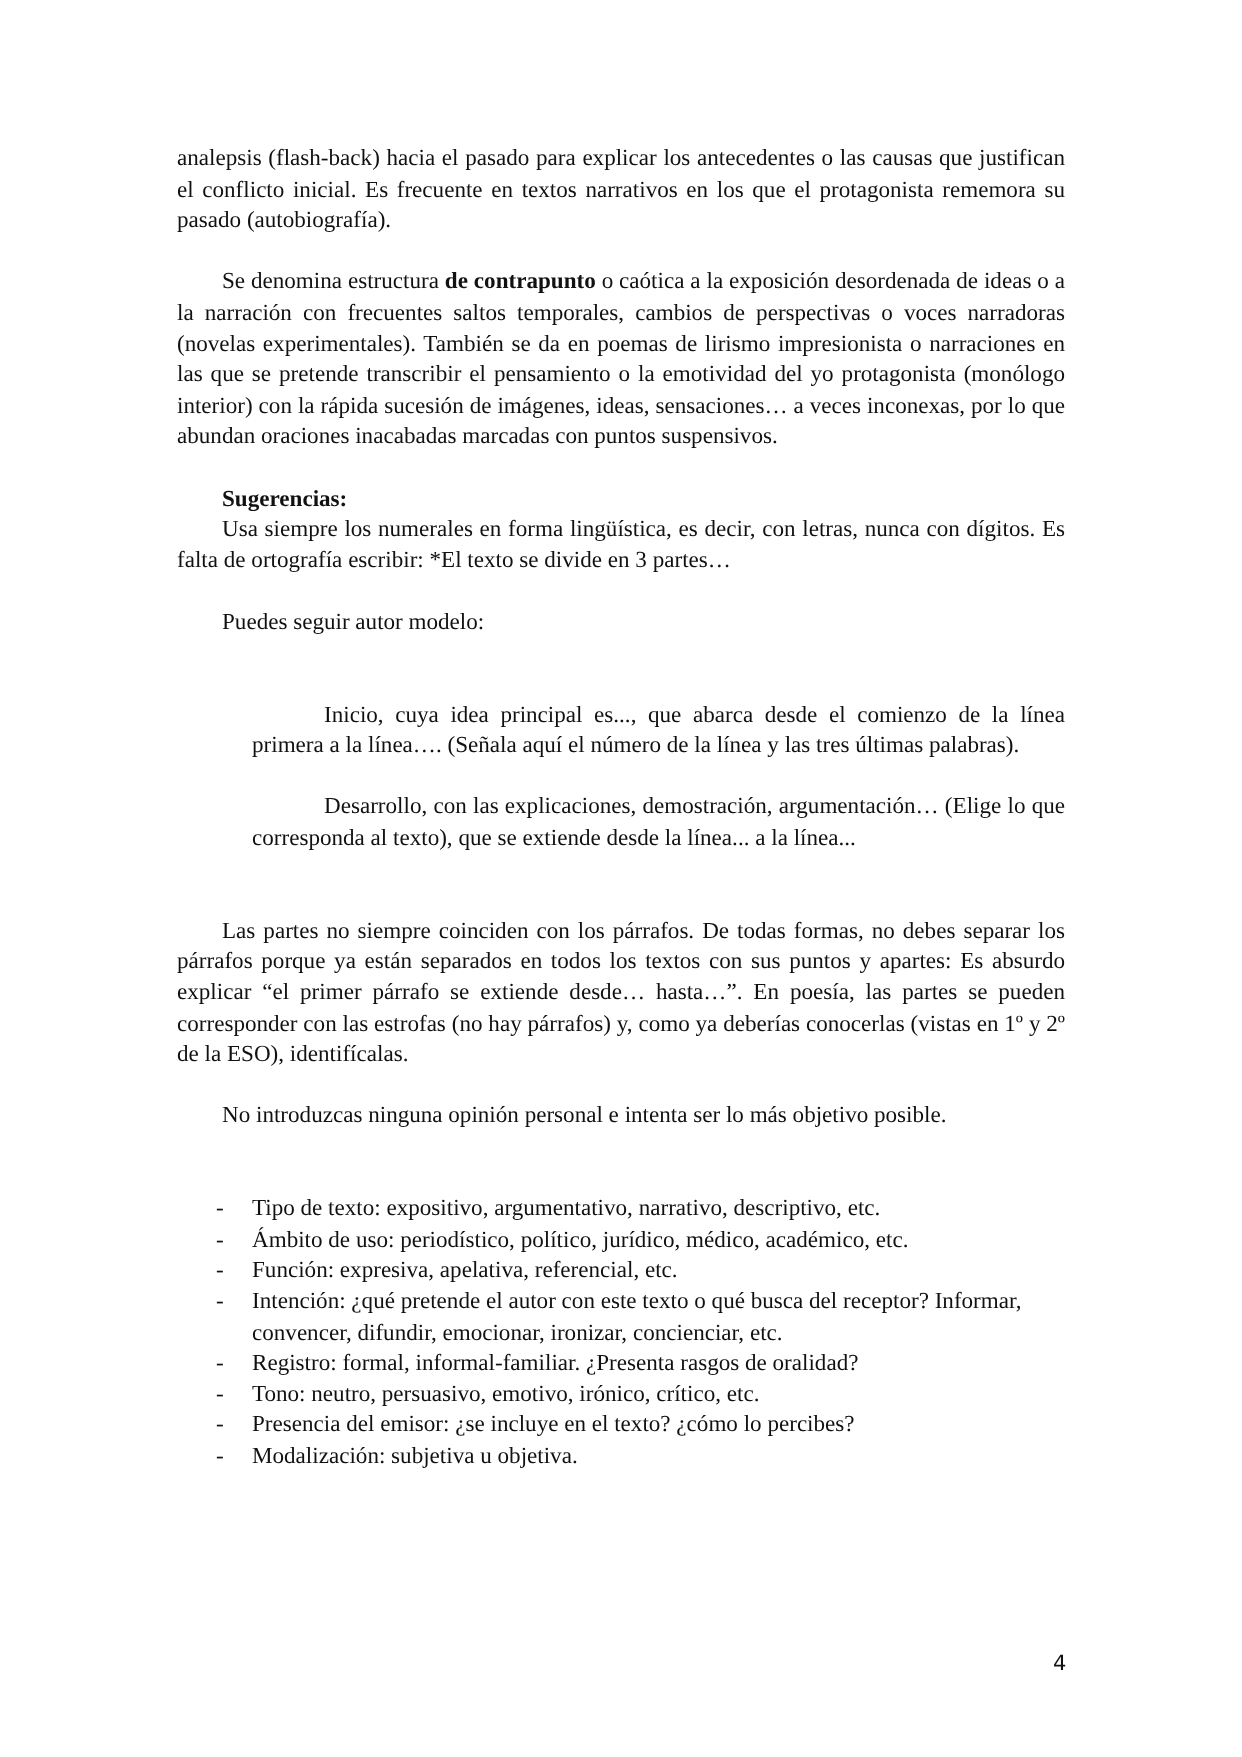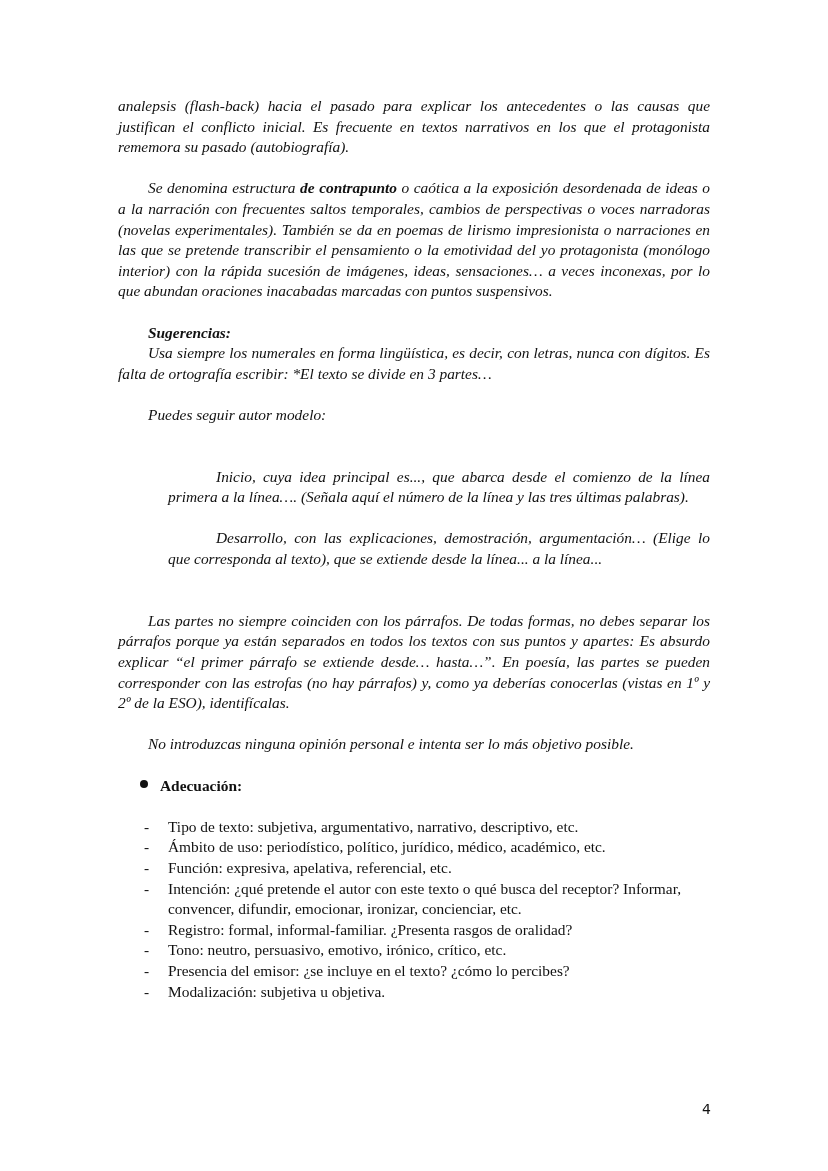"analepsis (flash-back) hacia el pasado" p { font-style: italic -> none }
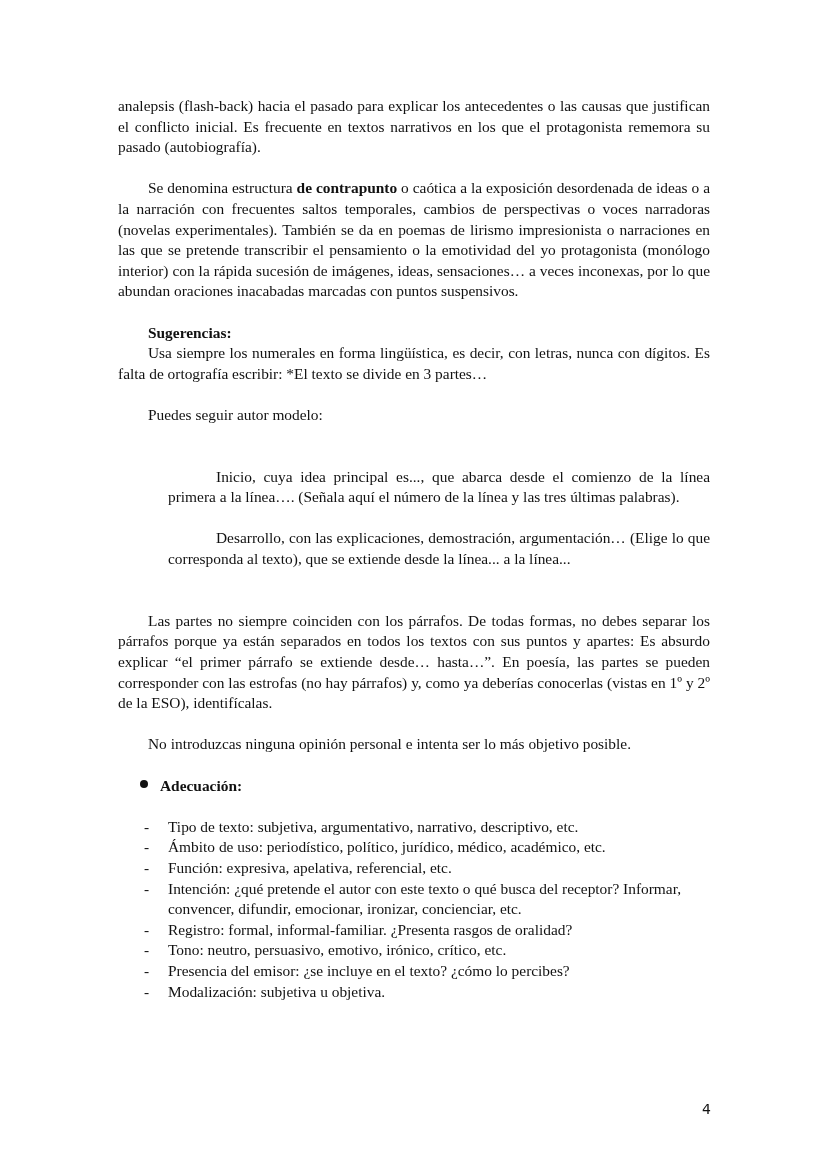"Adecuación:" div.bullet-head { html: <div> <span></span> <span>Adecuación:</span> </div> -> none }
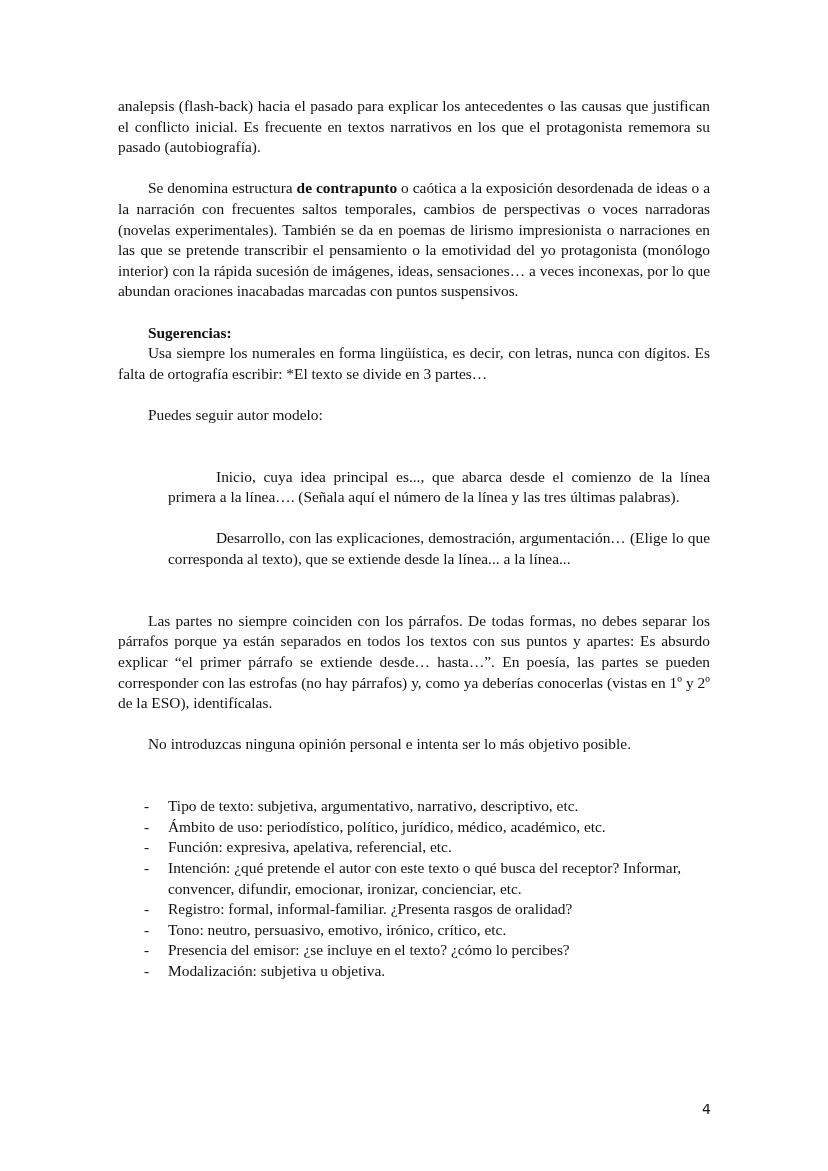"Tipo de texto: subjetiva, argumentativo," span.txt { text: subjetiva -> expositivo }
